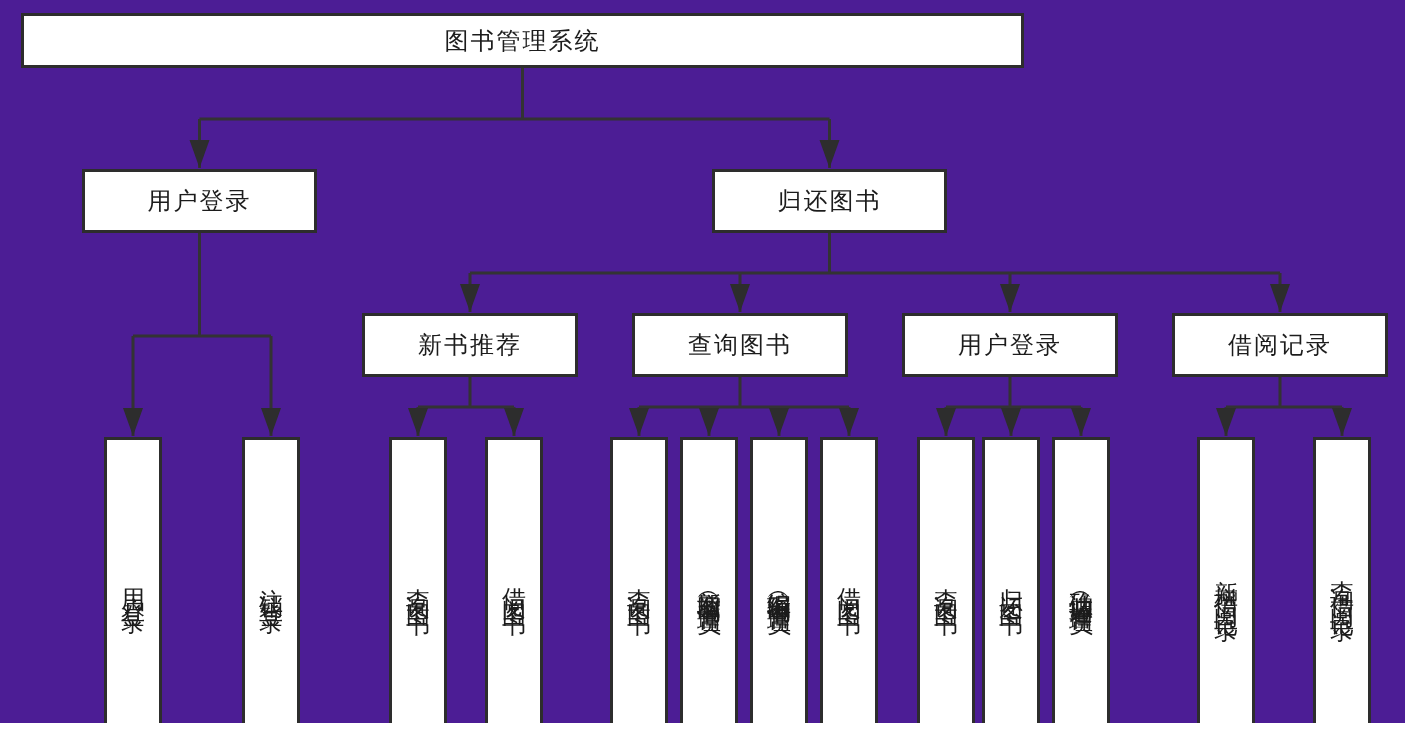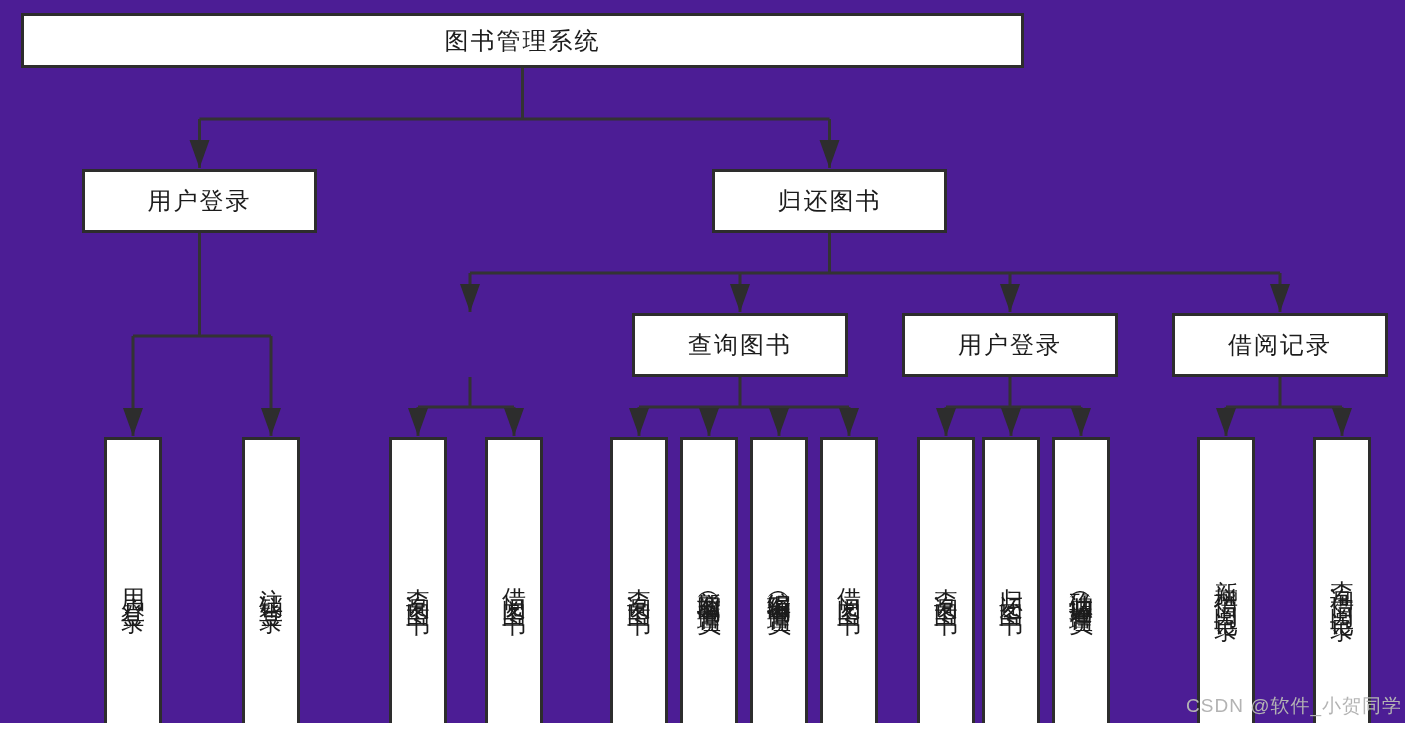"新书推荐" div.node { html: none -> <div> <span>新书推荐</span> </div> }
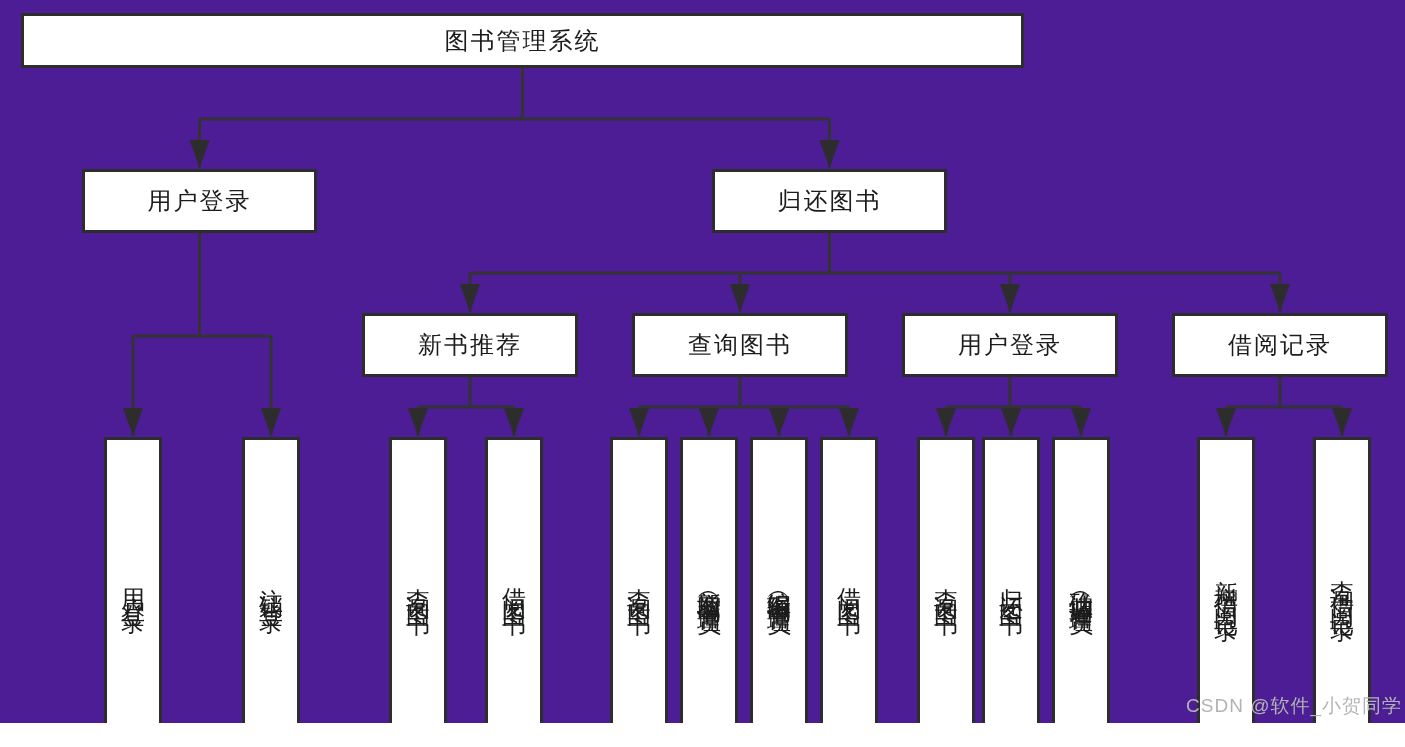"CSDN @软件_小贺同学" div.watermark { html: <div>CSDN @软件_小贺同学</div> -> none }
